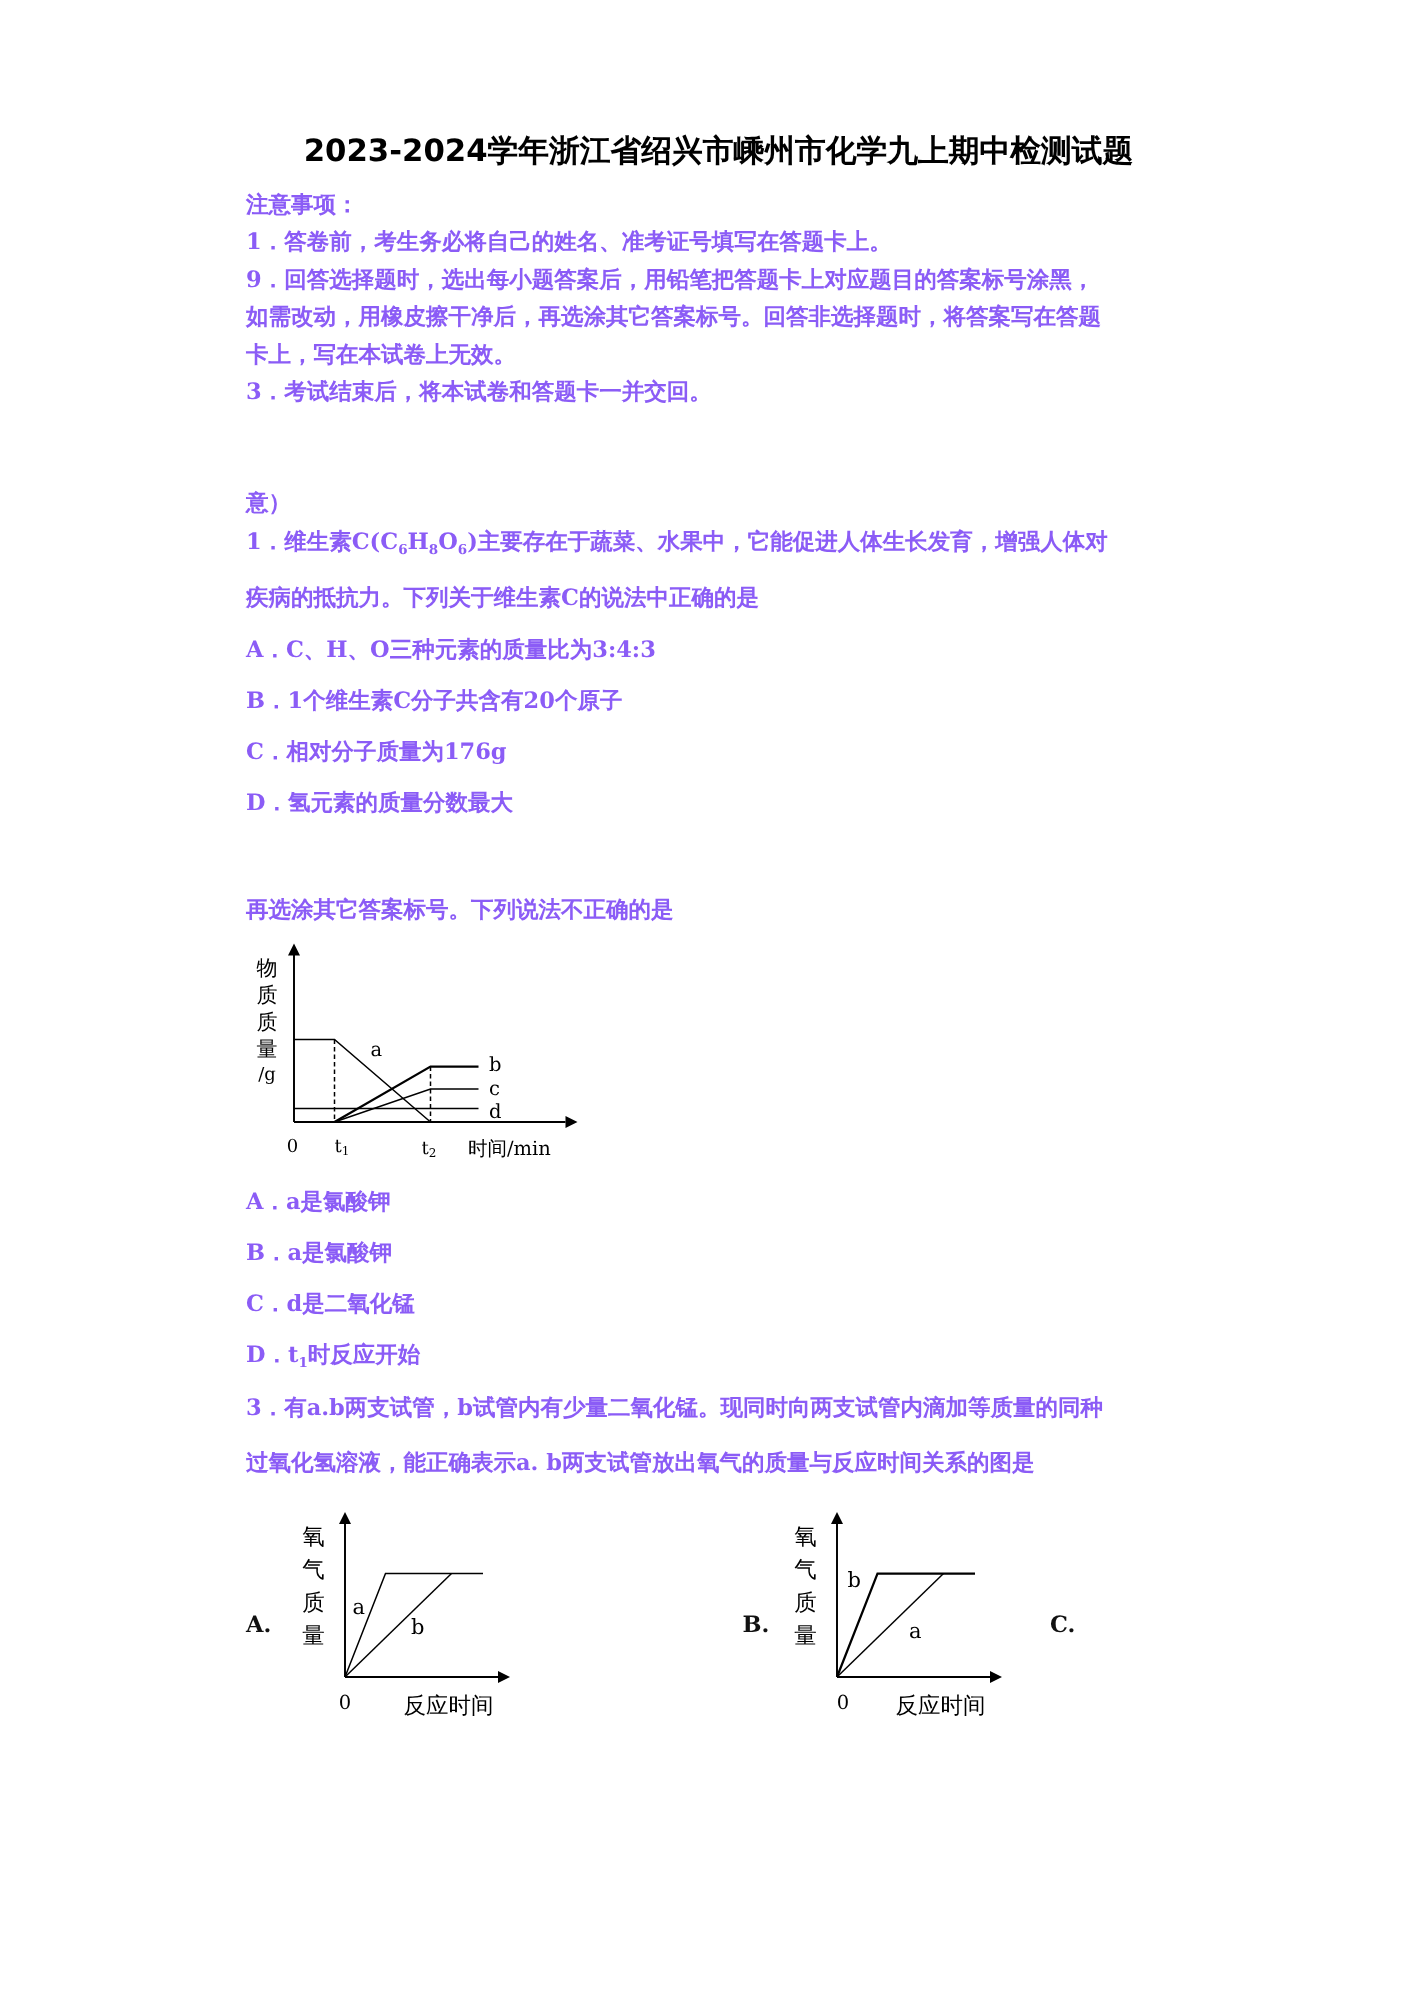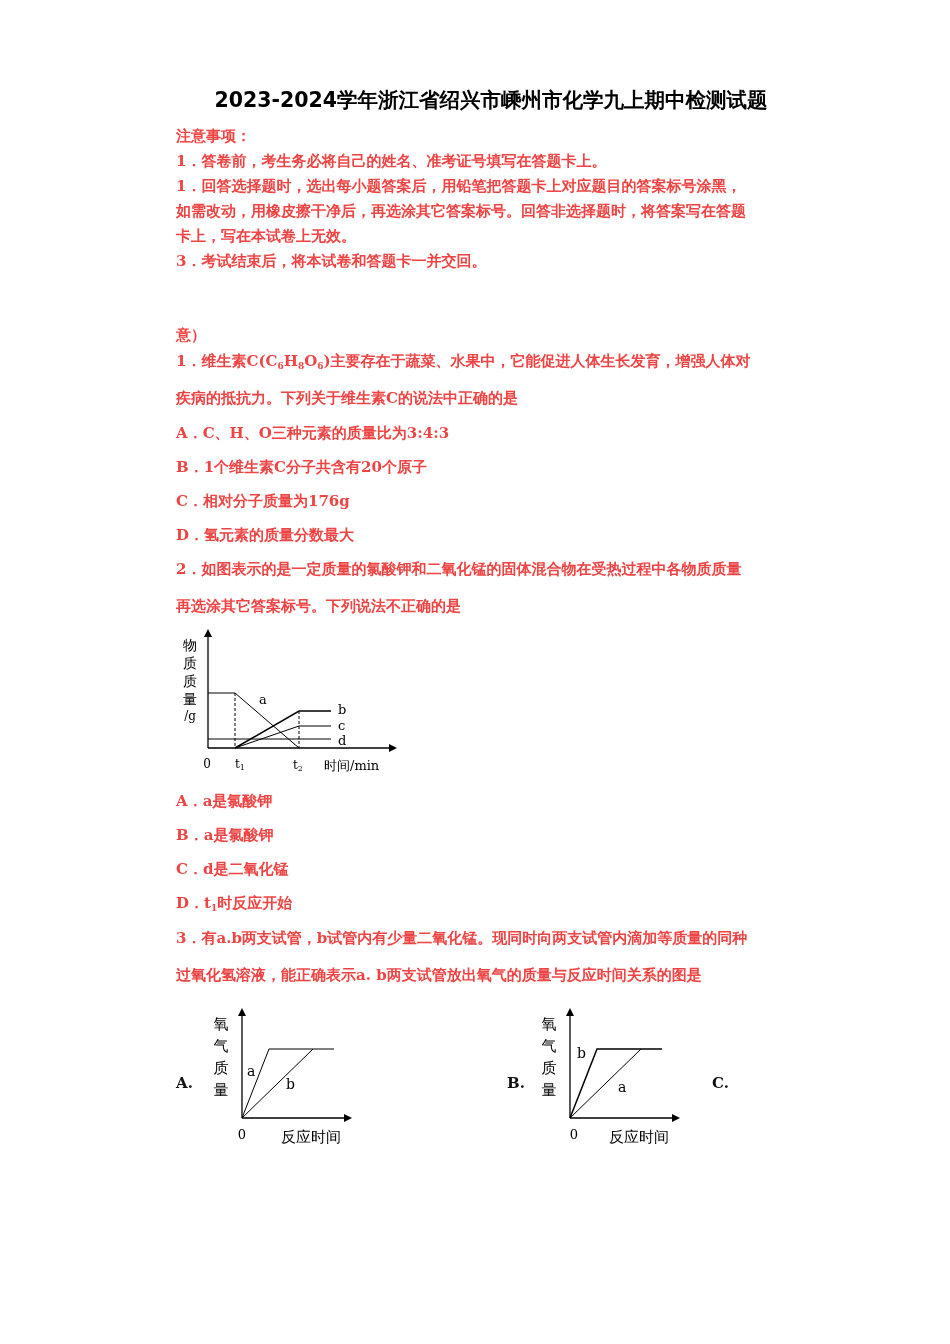"2023-2024学年浙江省绍兴市嵊州市化学九上期中检测试题" .page { left: 16px -> 4px }
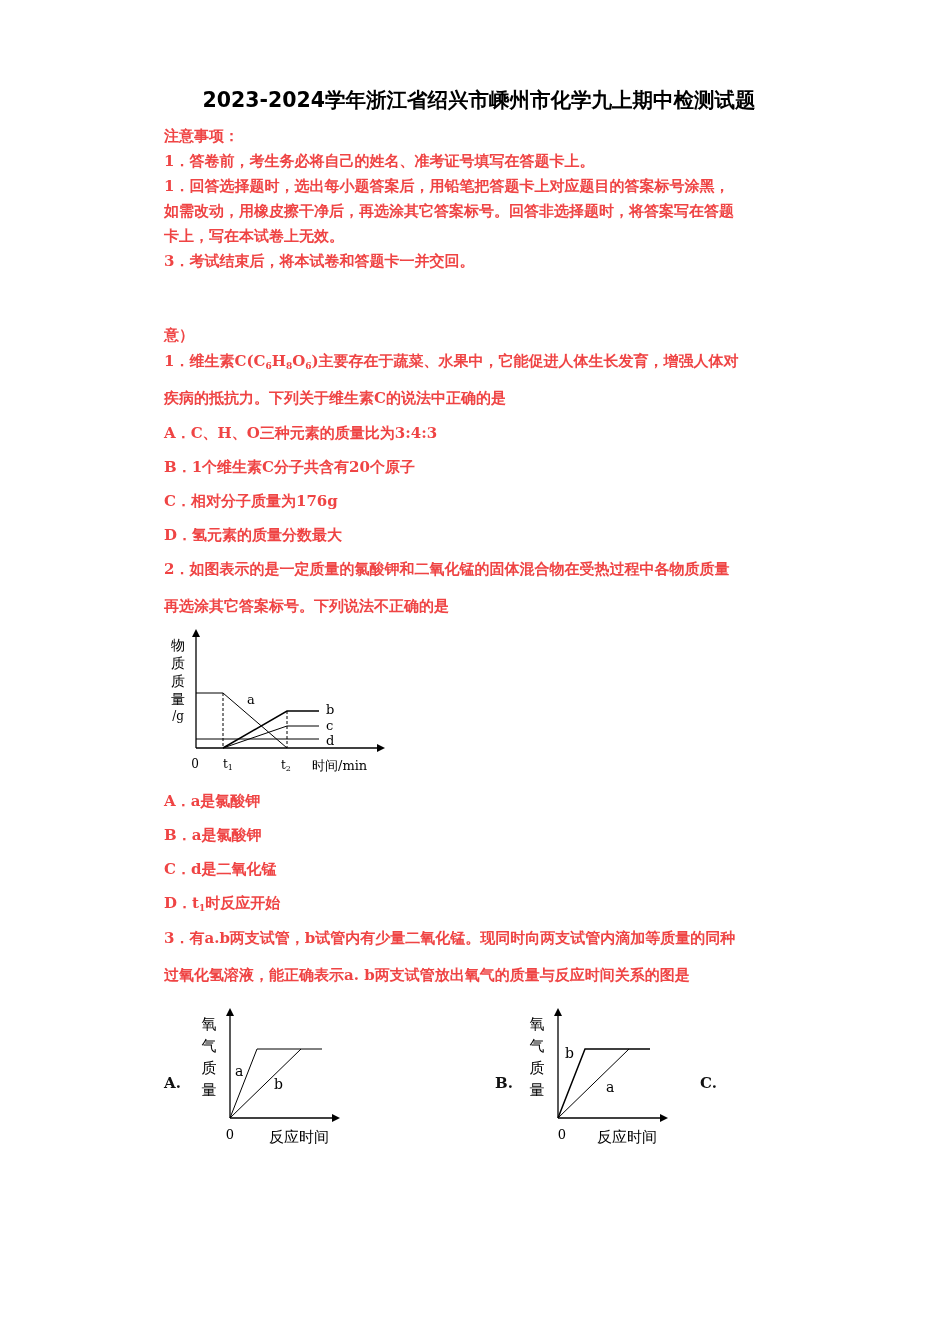"注意事项：" .line { color: #ef4444 -> #8b5cf6 }
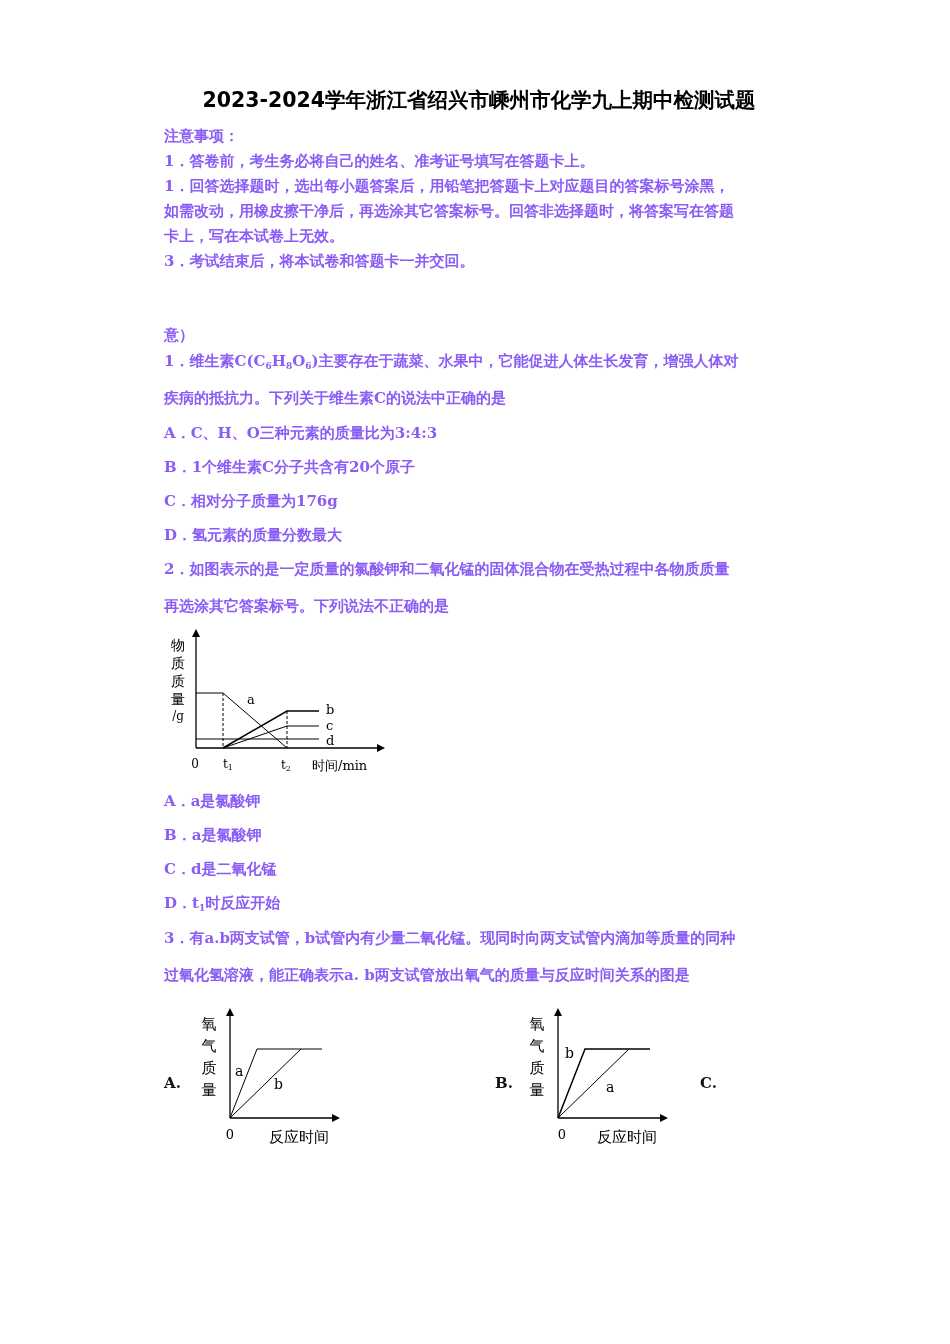"1．回答选择题时，选出每小题答案后，用铅笔把答题卡上对应题目的答案标号涂黑，" div.line { text: 1 -> 9 }
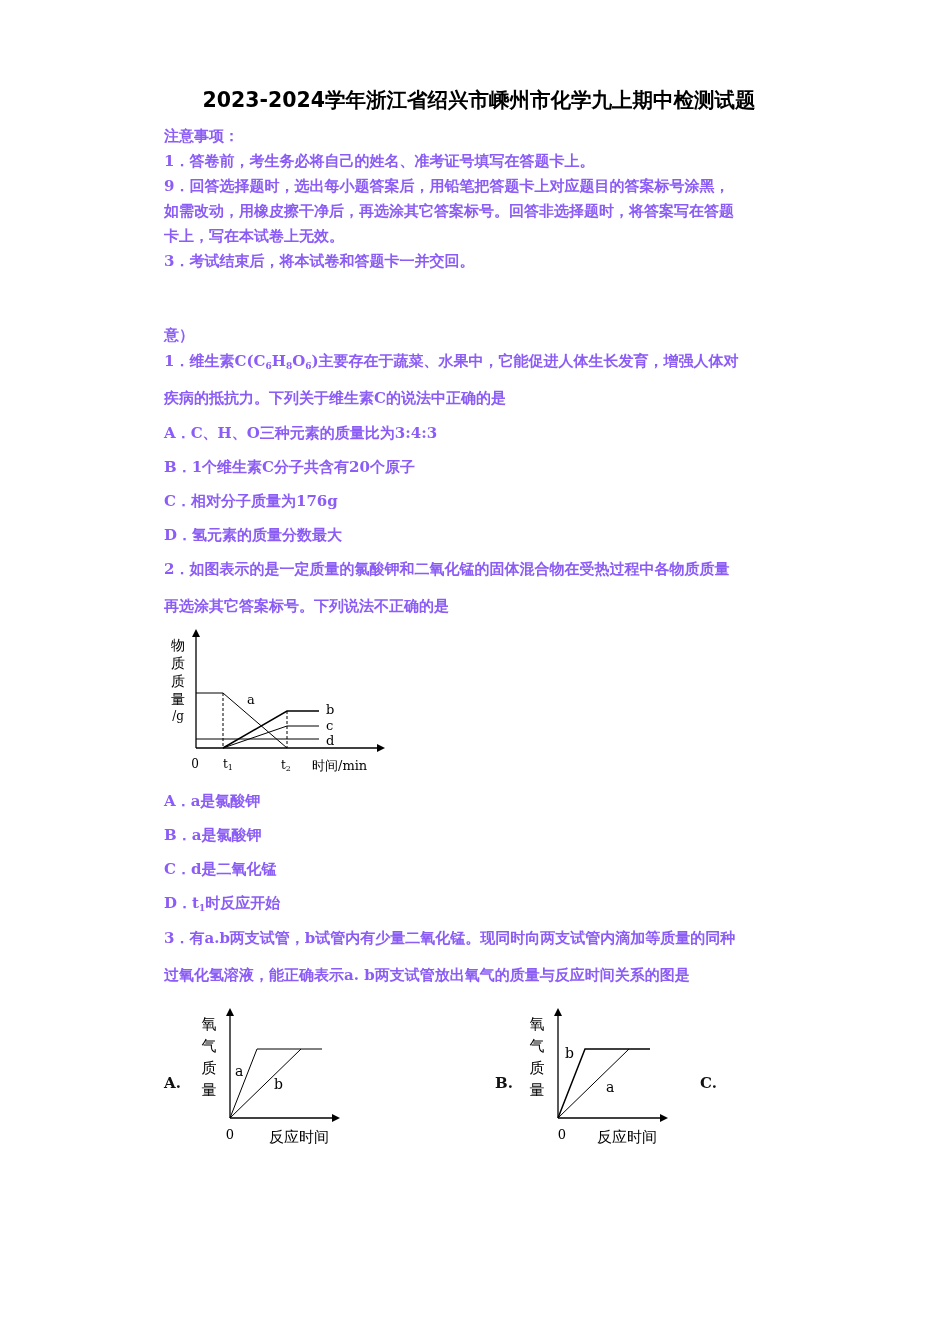"2．如图表示的是一定质量的氯酸钾和二氧化锰的固体混合物在受热过程中各物质质量" div.line { html: <div>2．如图表示的是一定质量的氯酸钾和二氧化锰的固体混合物在受热过程中各物质质量</div> -> none }
